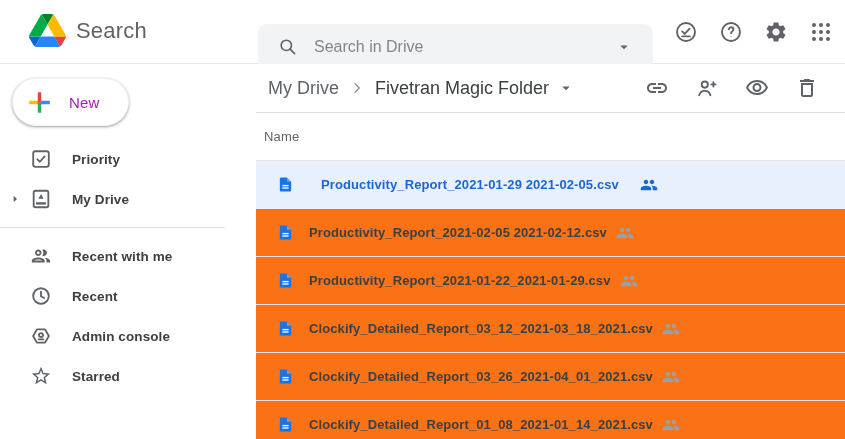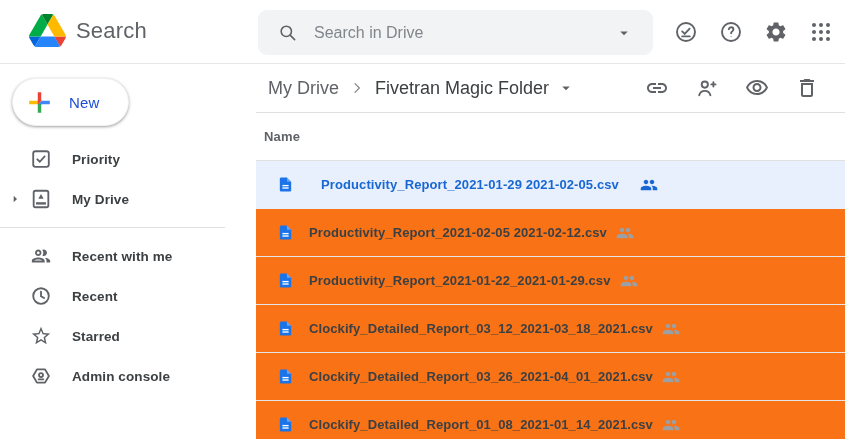"Search in Drive" .search-bar { top: 10px -> 24px }
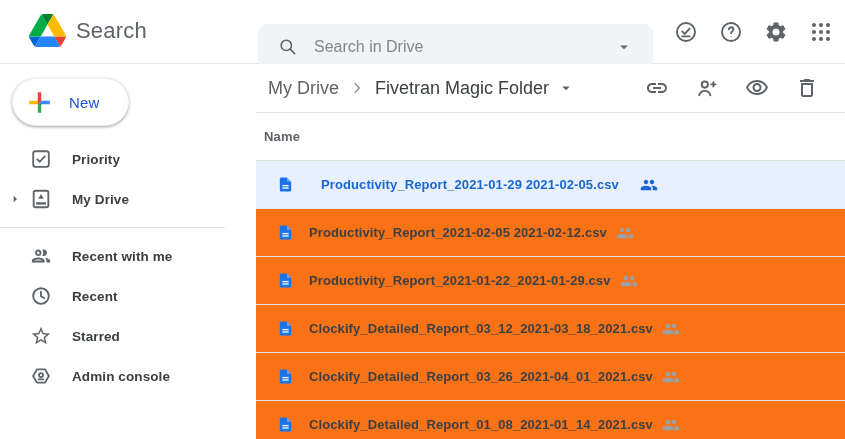"New" .new-btn .new-label { color: #1d4ed8 -> #a21caf }
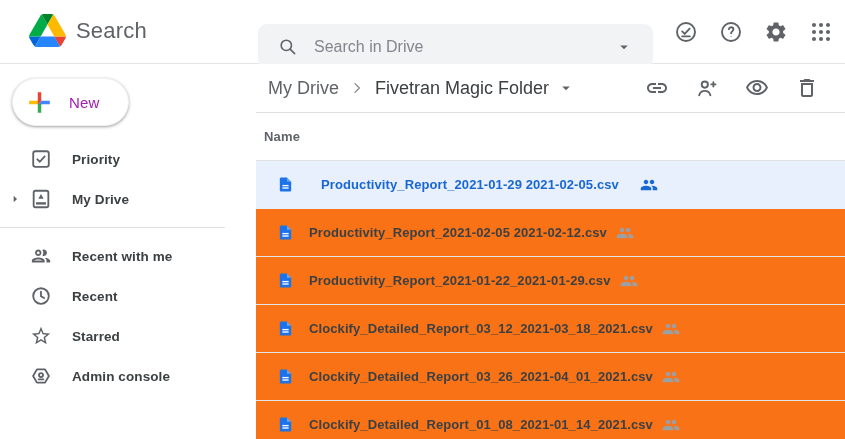"Name" .list-header { font-weight: bold -> none }
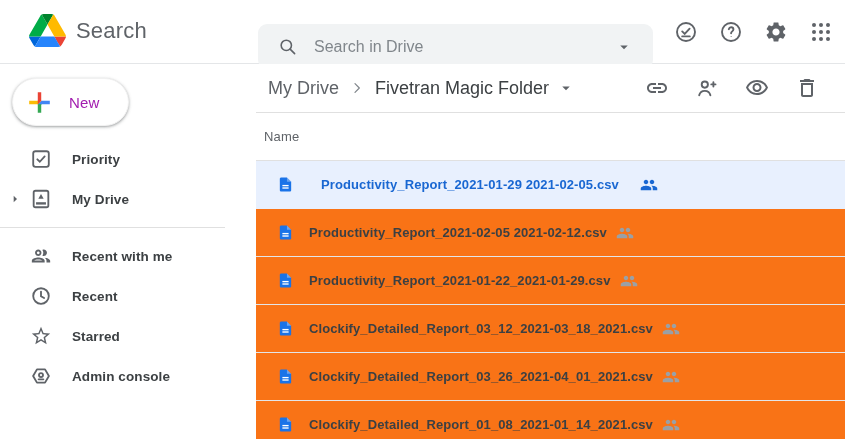"Starred" div.nav-item { order: before "Admin console" -> after "Admin console" }
